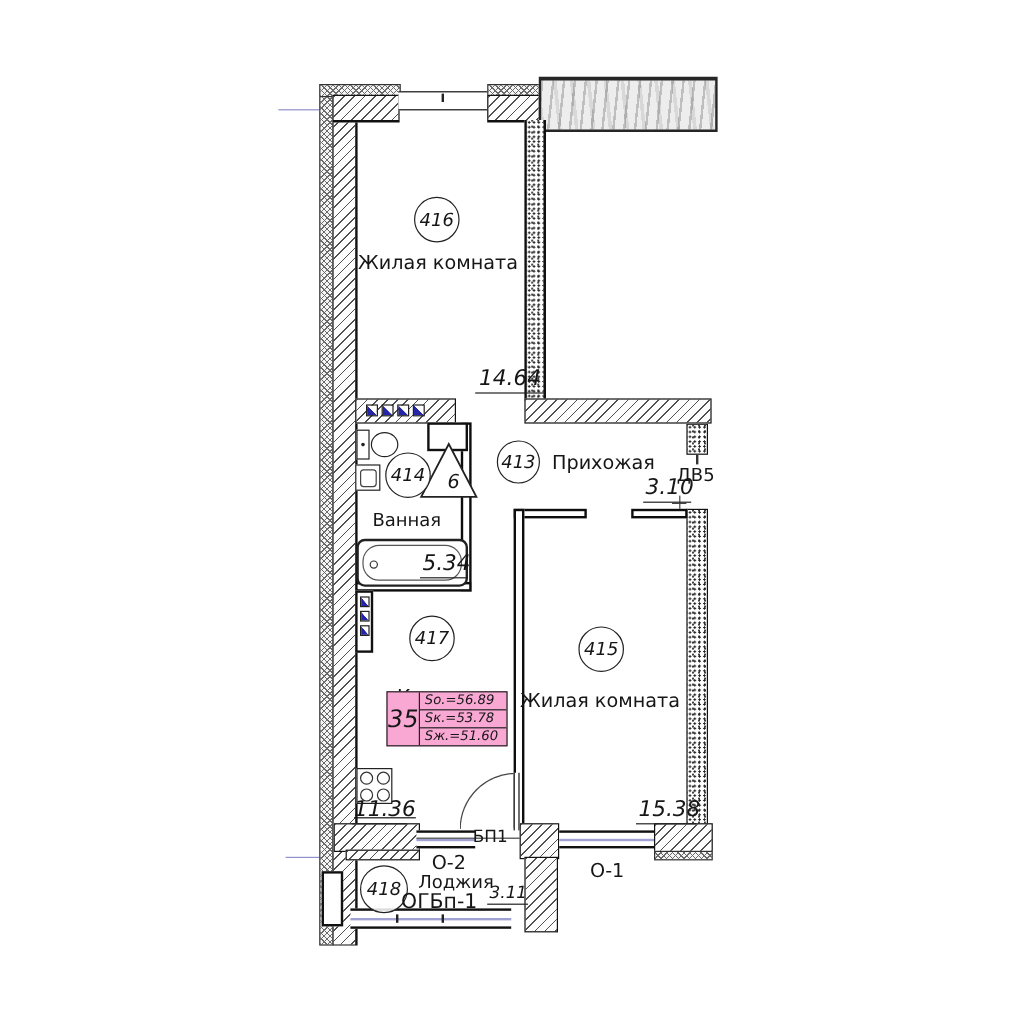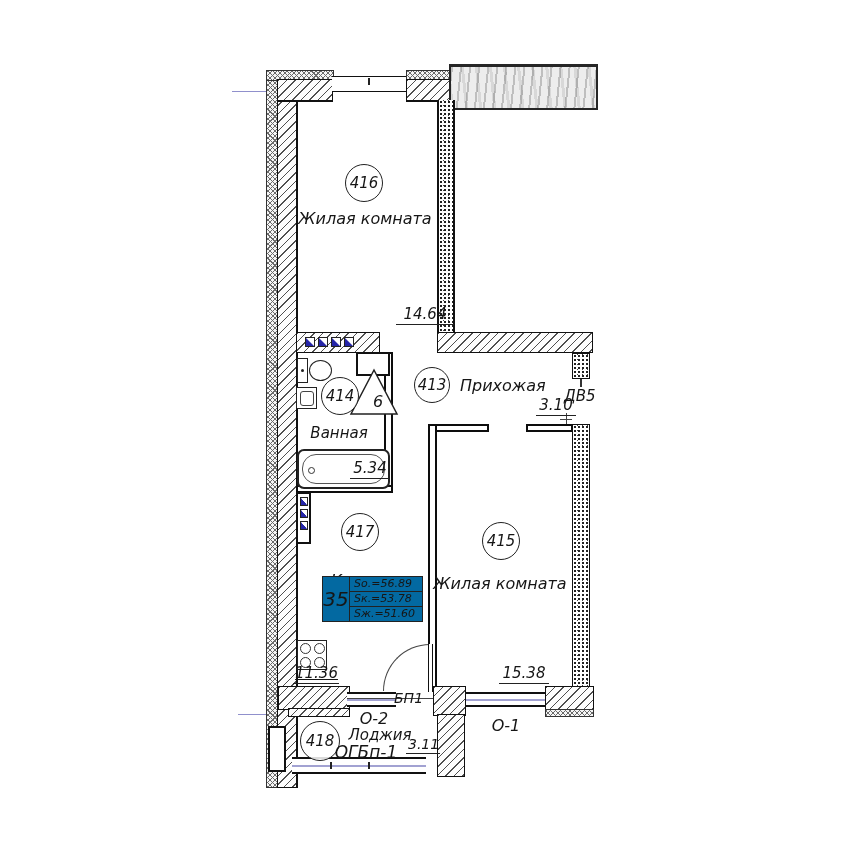"Жилая комната" .txt { font-style: italic -> none }
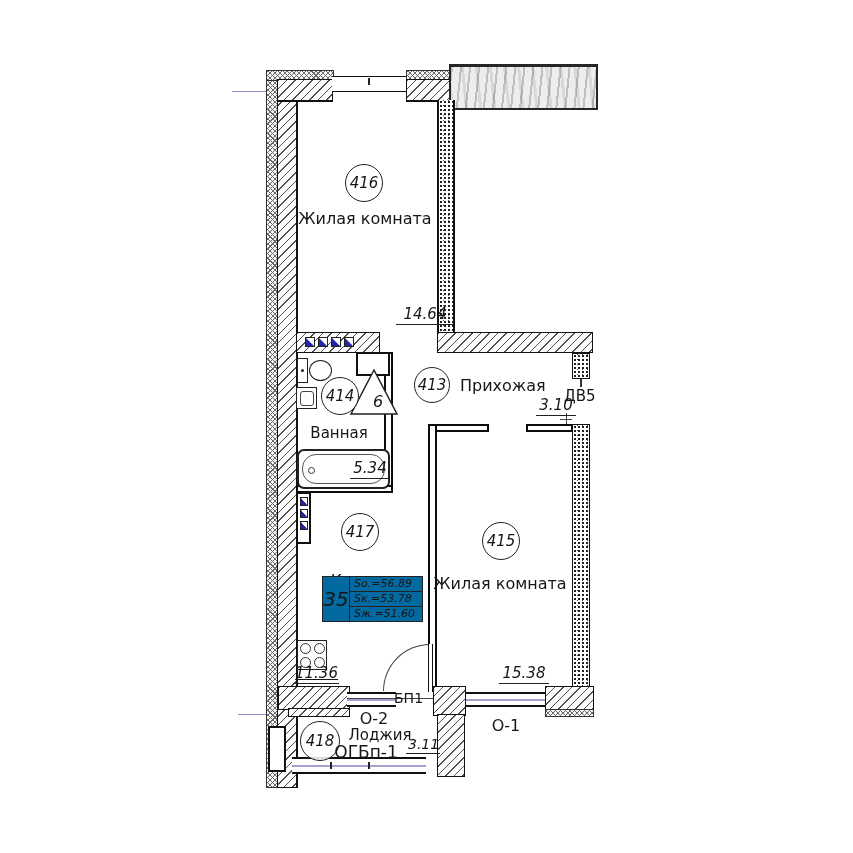"14.64" .dim { font-size: 15px -> 18px }
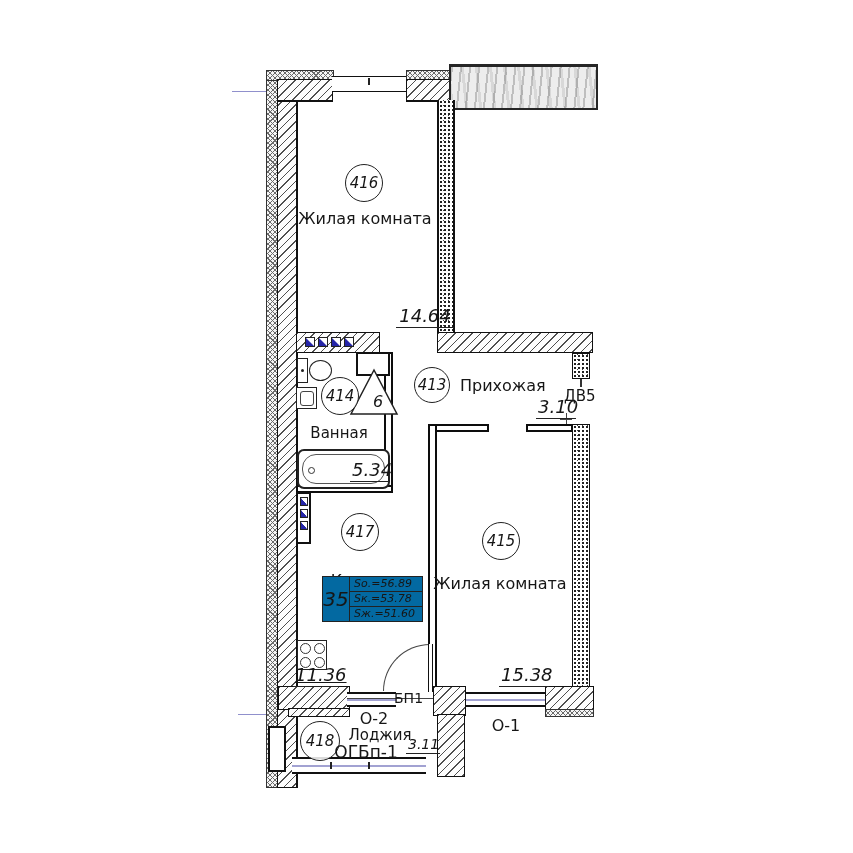"35" .itable { background: #0369a1 -> #f9a8d4 }
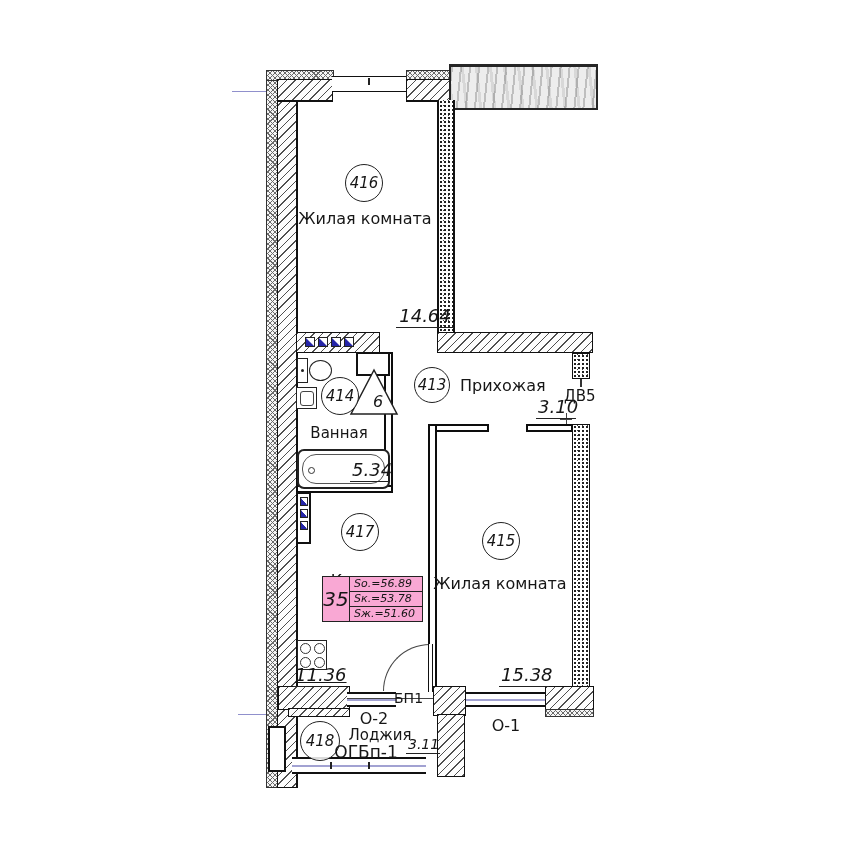"15.38" div.abs { left: 499px -> 530px }
